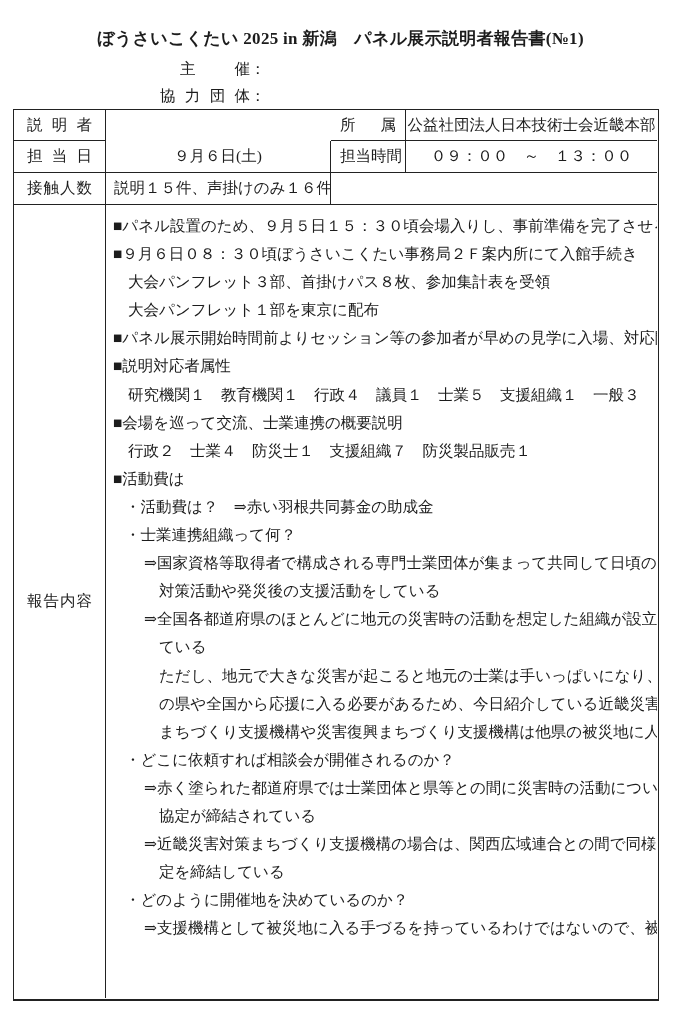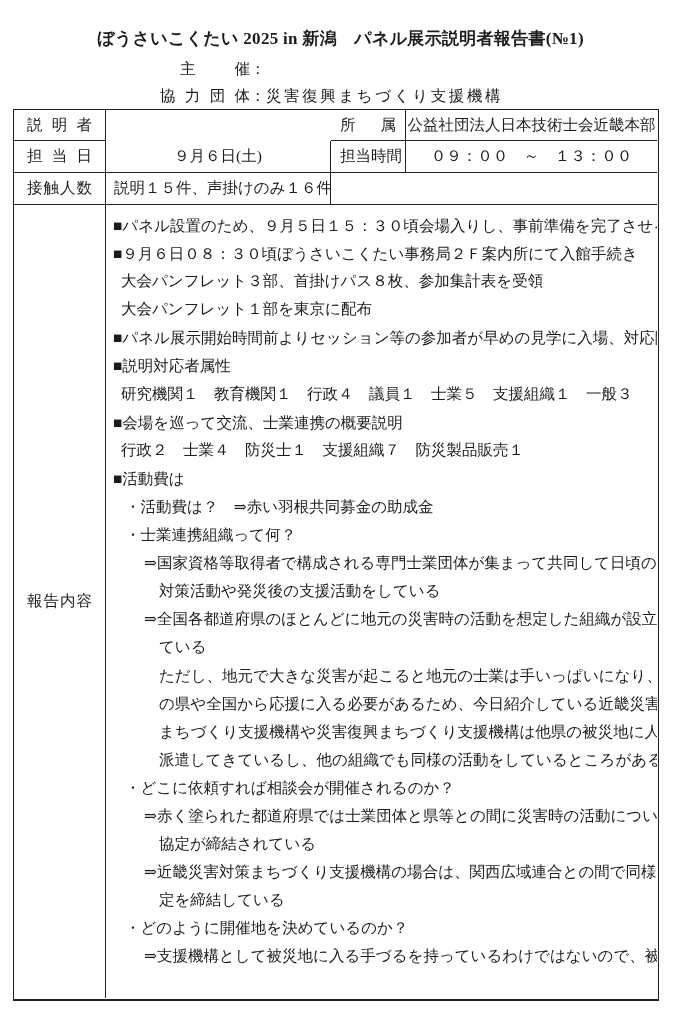"災害復興まちづくり支援機構" span.org-value { html: <span>災害復興まちづくり支援機構</span> -> none }
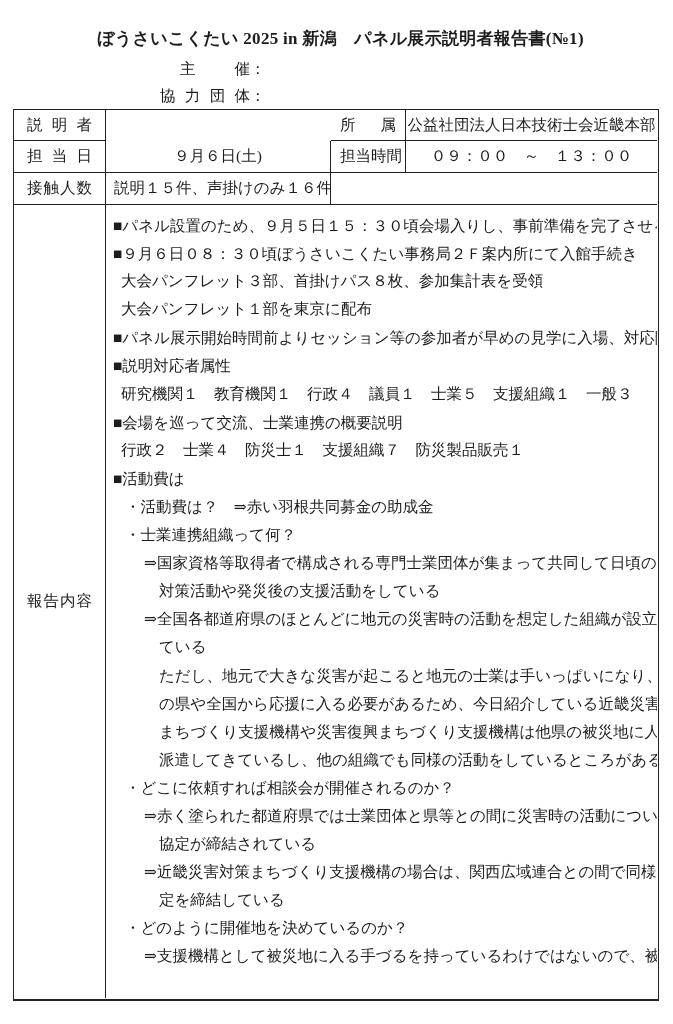"大会パンフレット３部、首掛けパス８枚、参加集計表を受領" .ind-1 { font-family: Liberation Mono, monospace -> none; margin-left: 8px -> 15px }
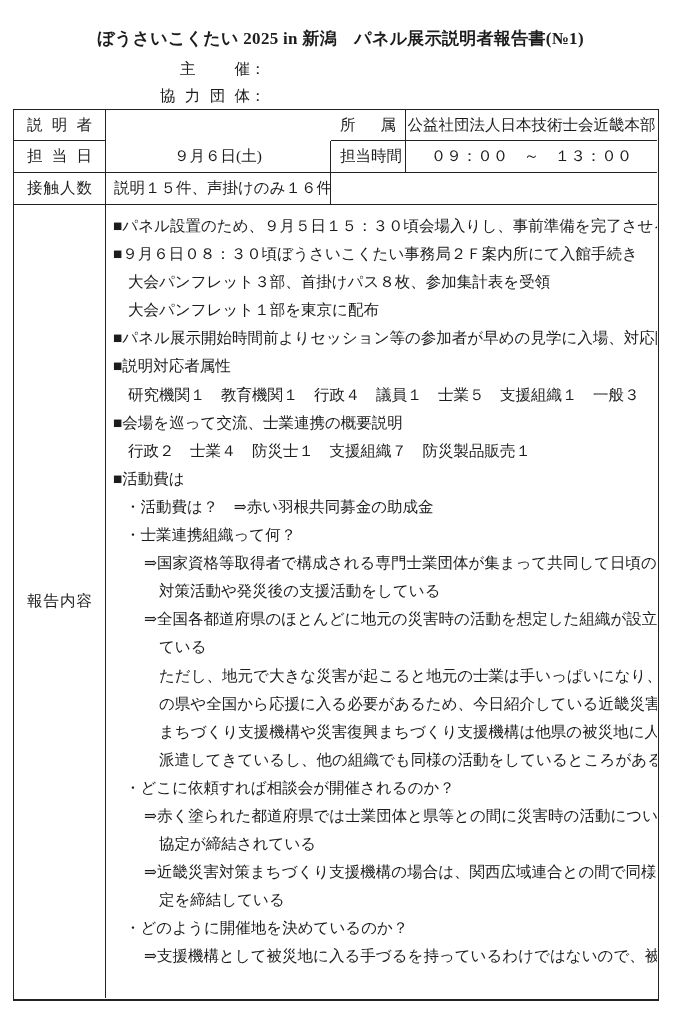"派遣してきているし、他の組織でも同様の活動をしているところがある" div.line { html: <div>派遣してきているし、他の組織でも同様の活動をしているところがある</div> -> none }
